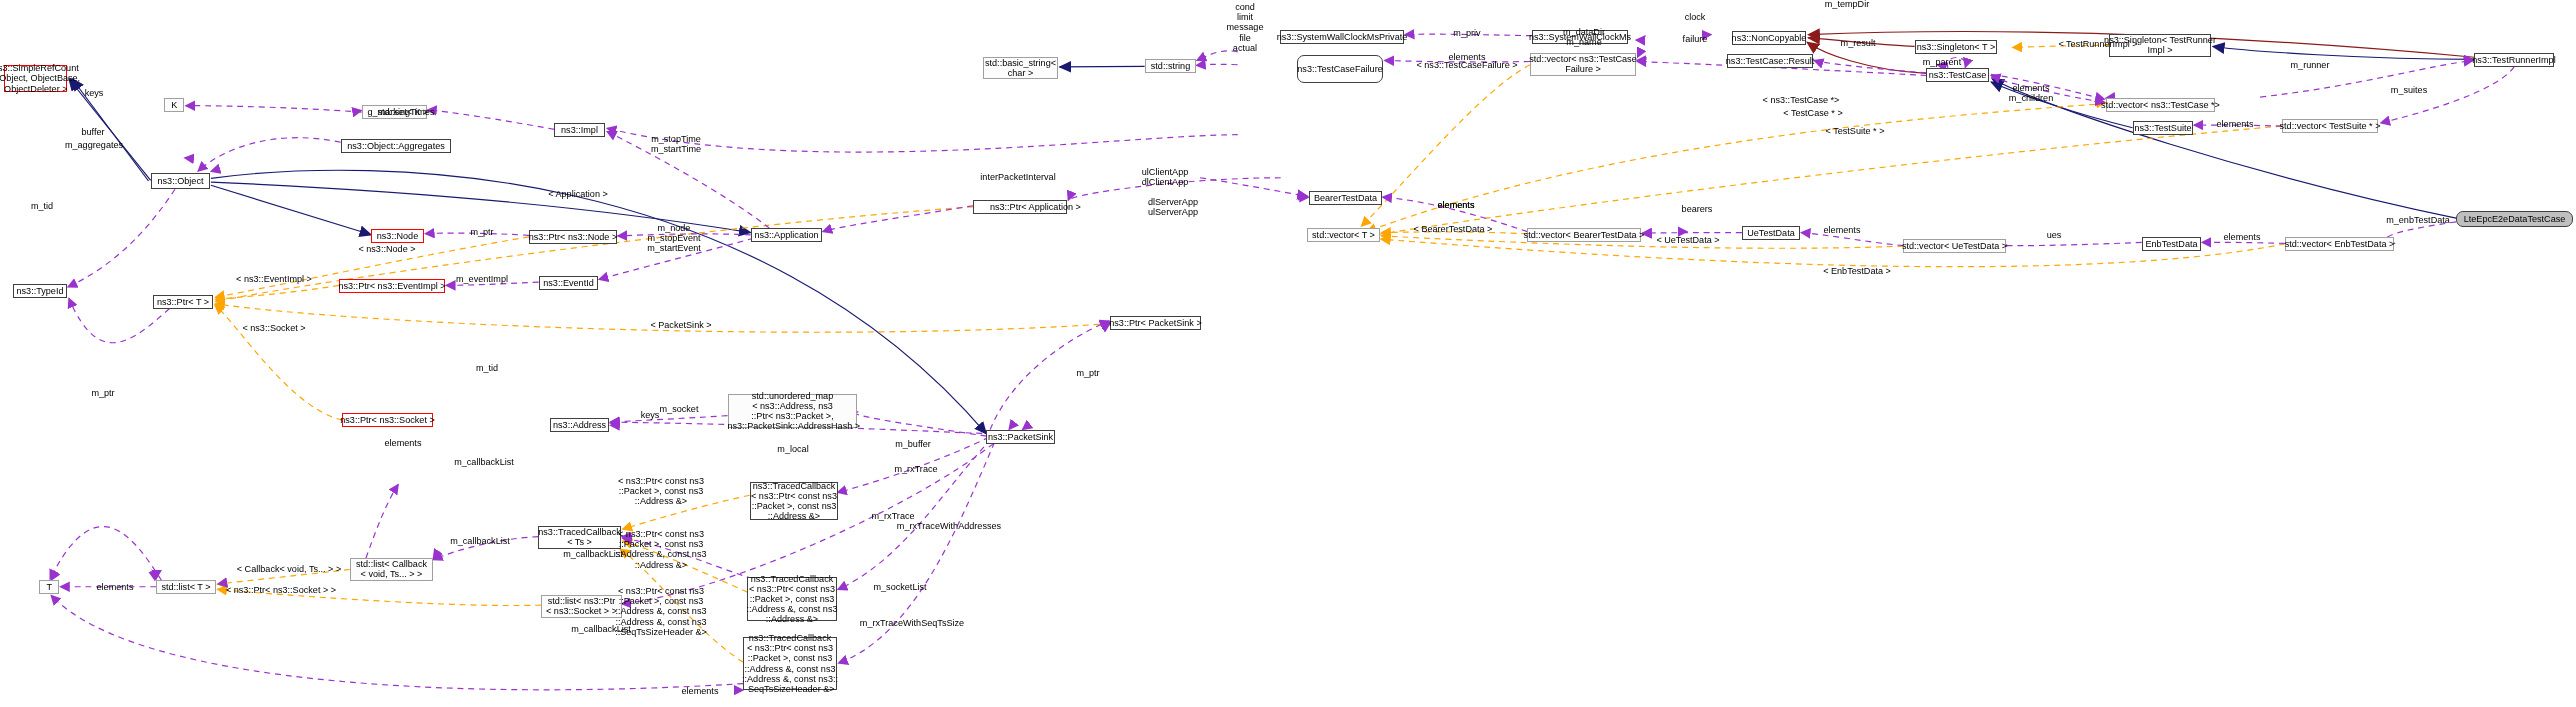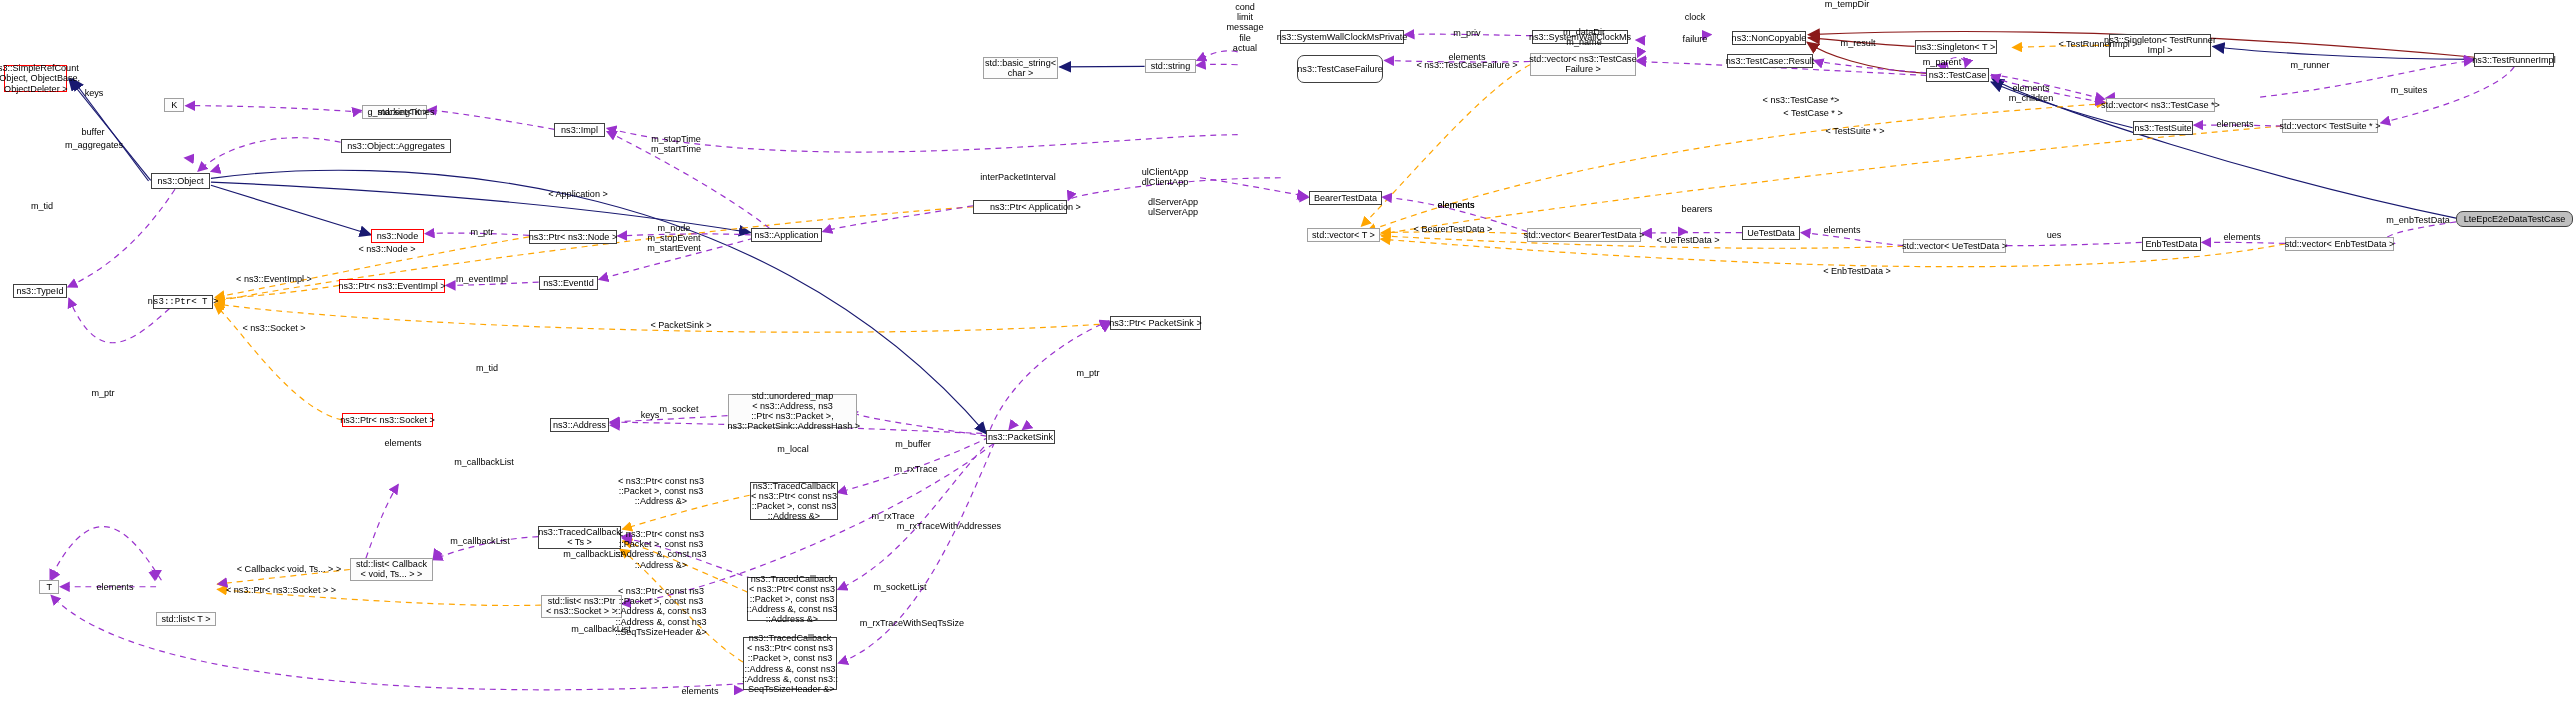"ns3::Ptr< T >" div.node { font-family: Liberation Mono, monospace -> none }
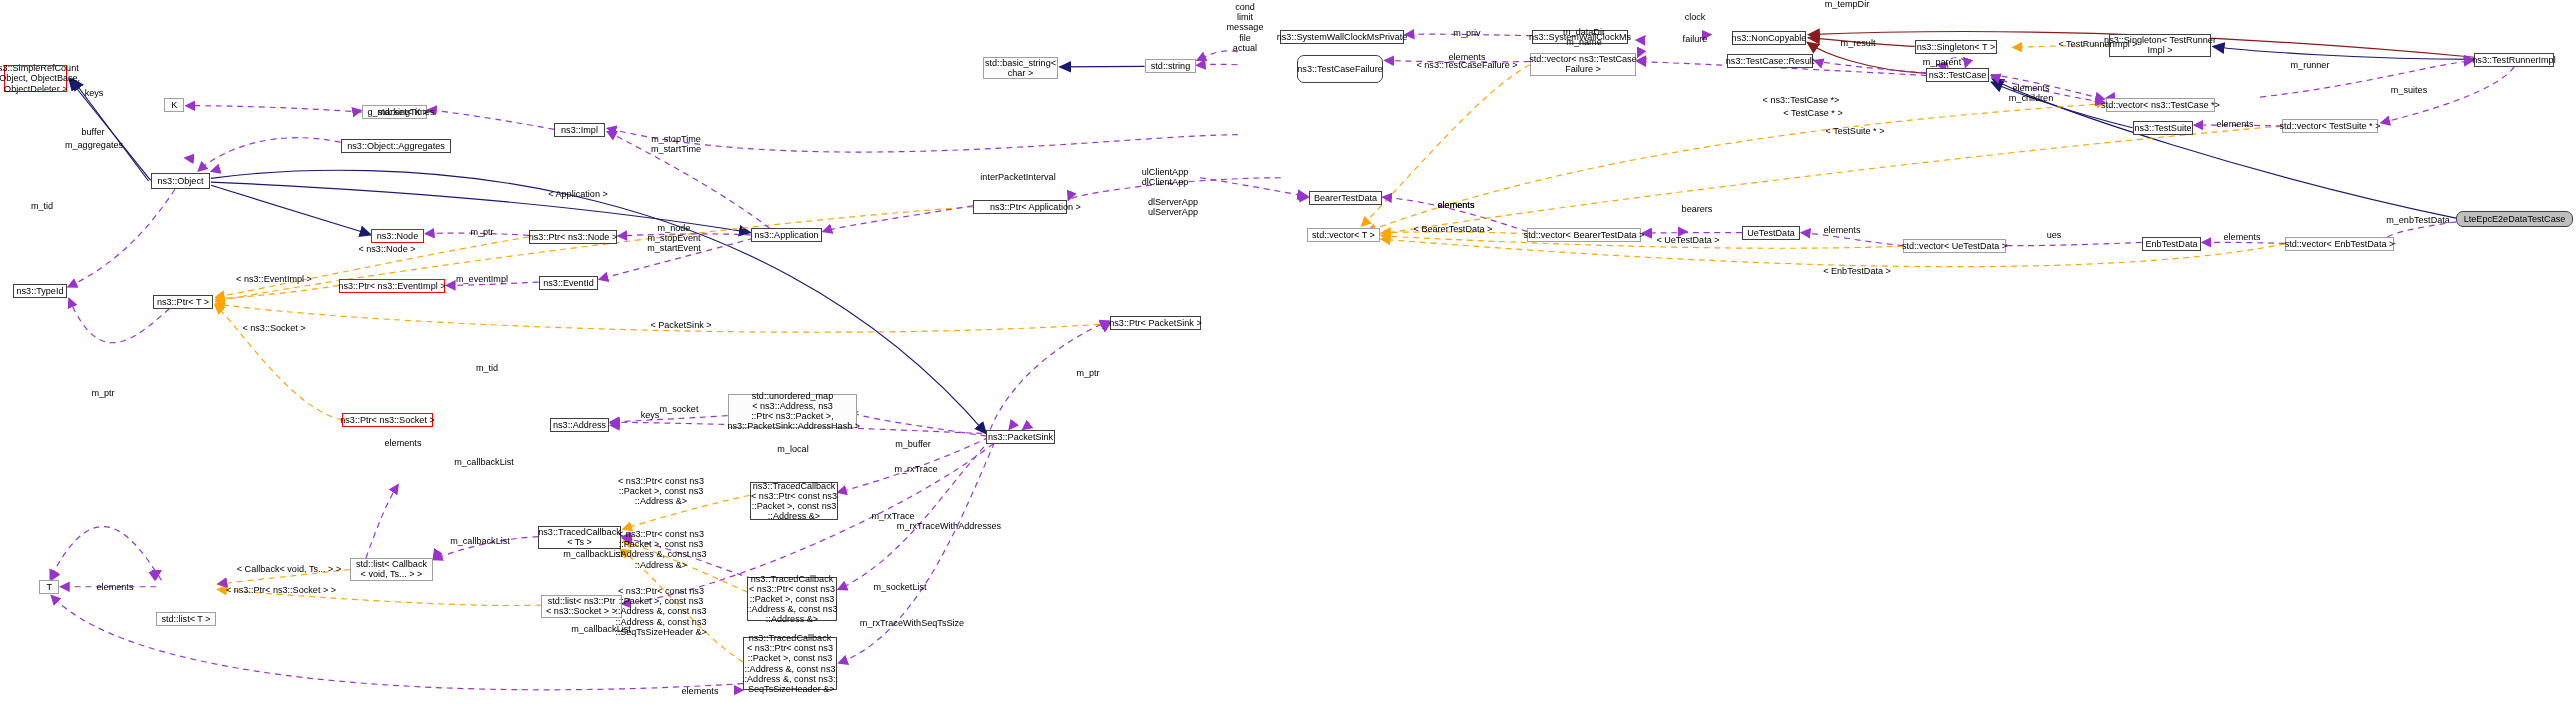"std::list< T >" div.node { top: 612px -> 580px }
